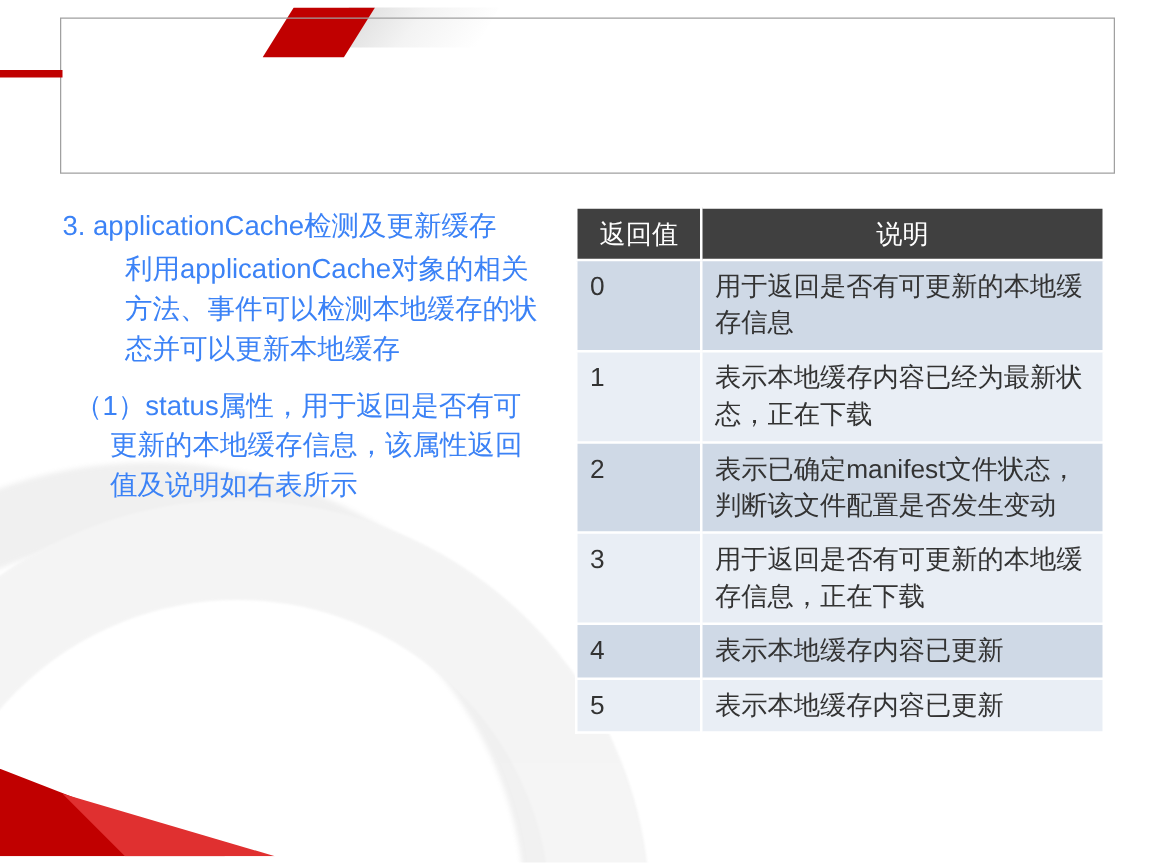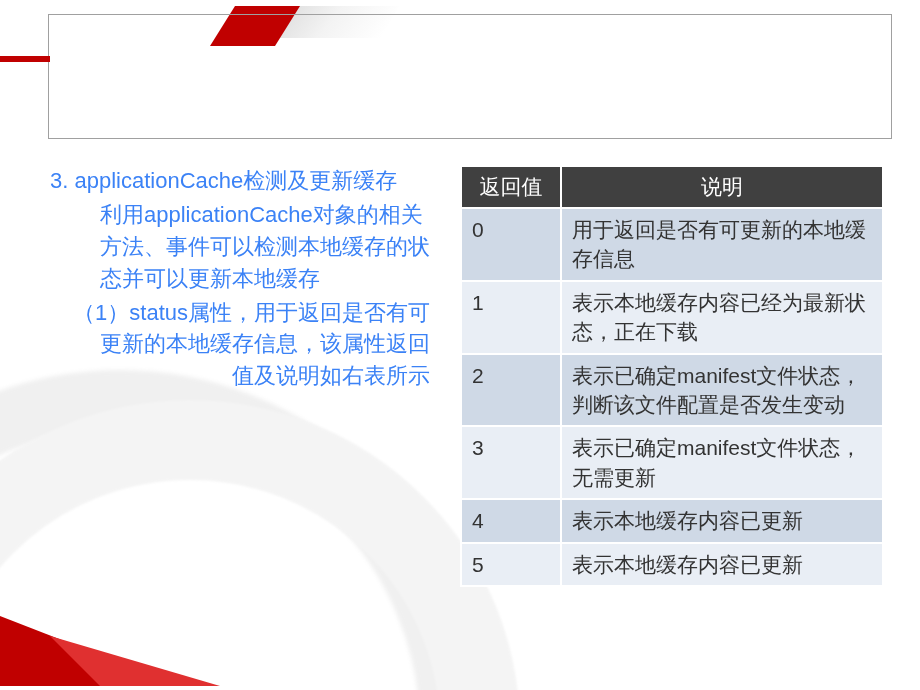"（1）status属性，用于返回是否有可更新的本地缓存信息，该属性返回值及说明如" .left-text .sub { margin-top: 2px -> 14px; text-align: right -> none }
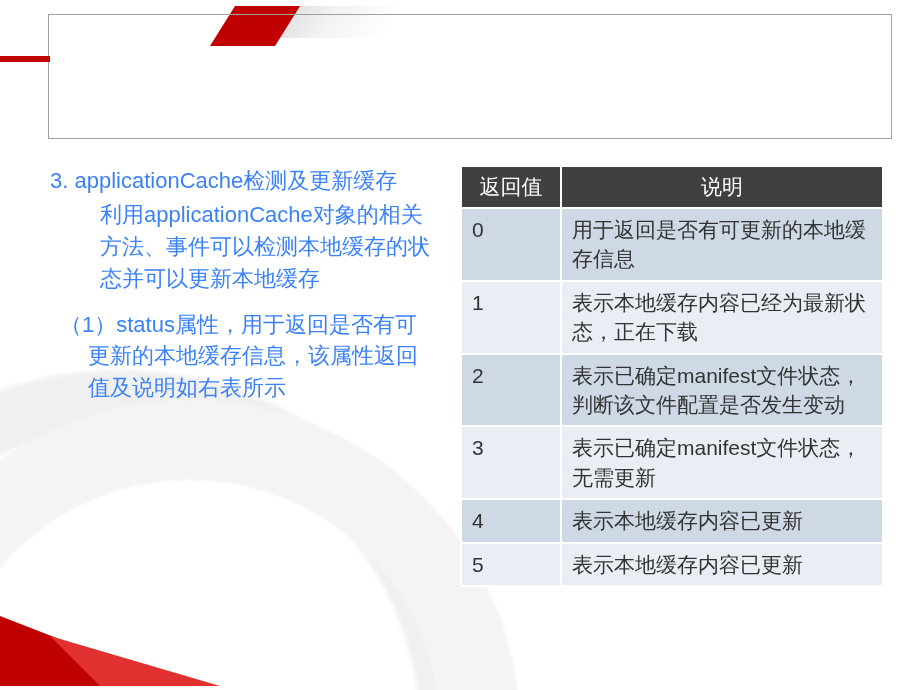"表示已确定manifest文件状态，无需更新" td { text: 表示已确定manifest文件状态，无需更新 -> 用于返回是否有可更新的本地缓存信息，正在下载 }
